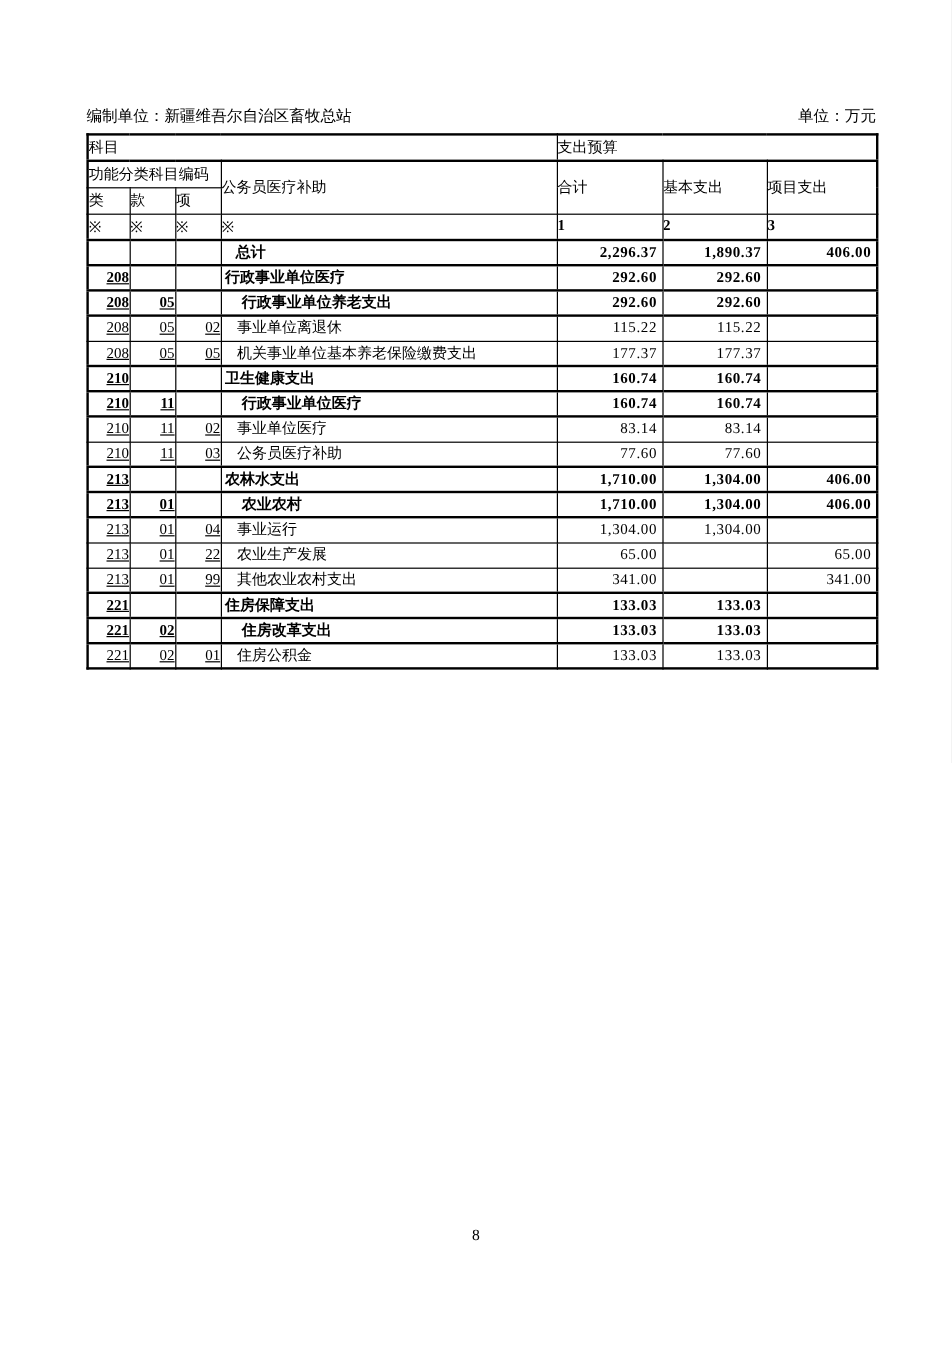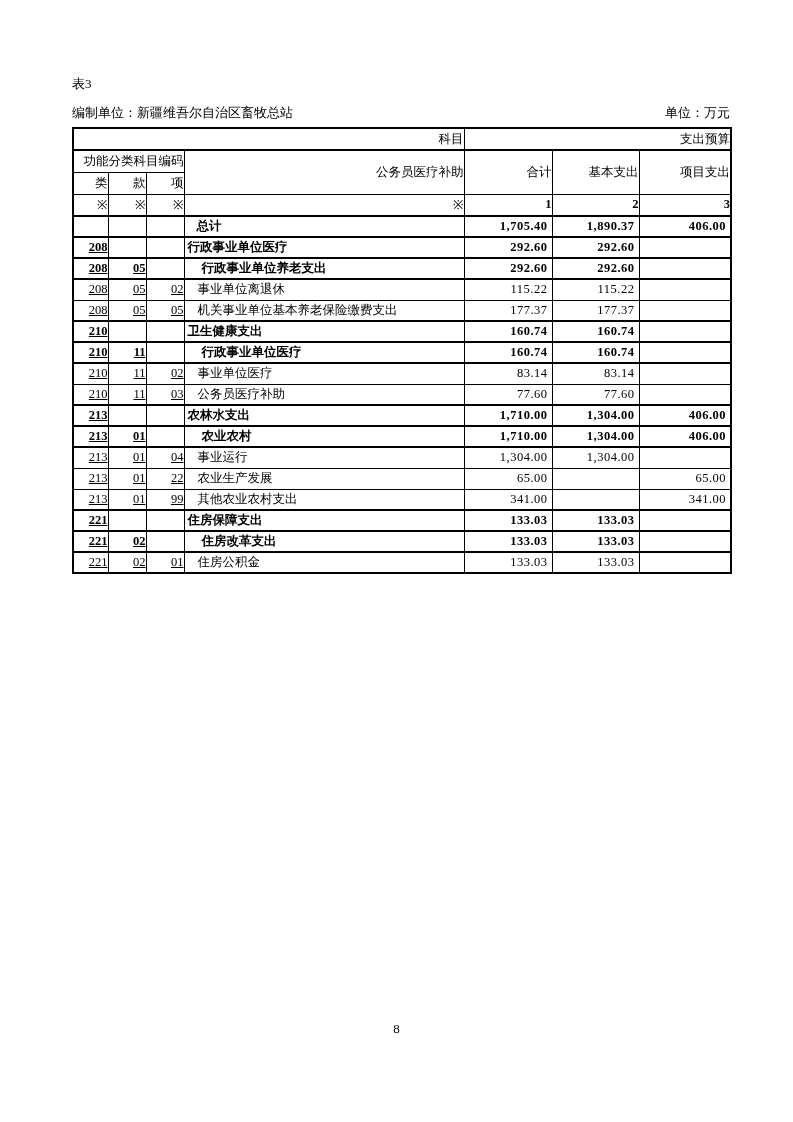"表3" div.table-label { html: <div>表3</div> -> none }
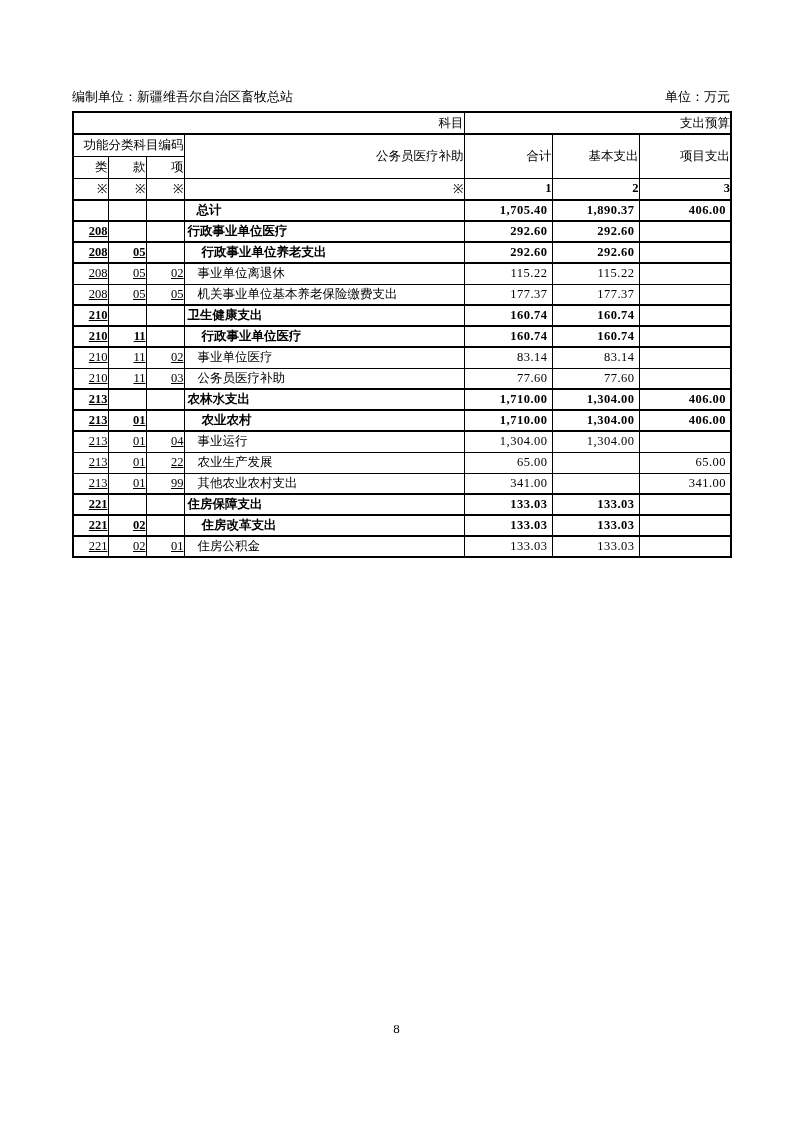"科目" thead th { text-align: right -> left }
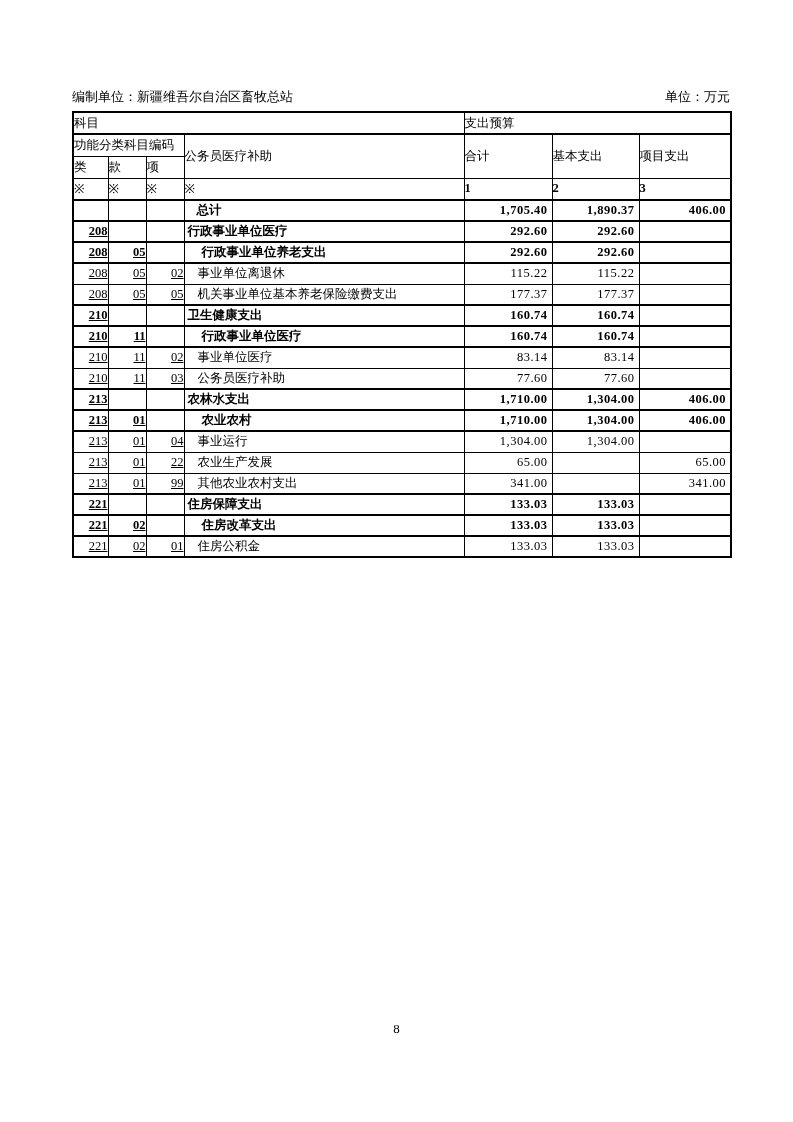"1,705.40" td.num { text: 1,705.40 -> 2,296.37 }
